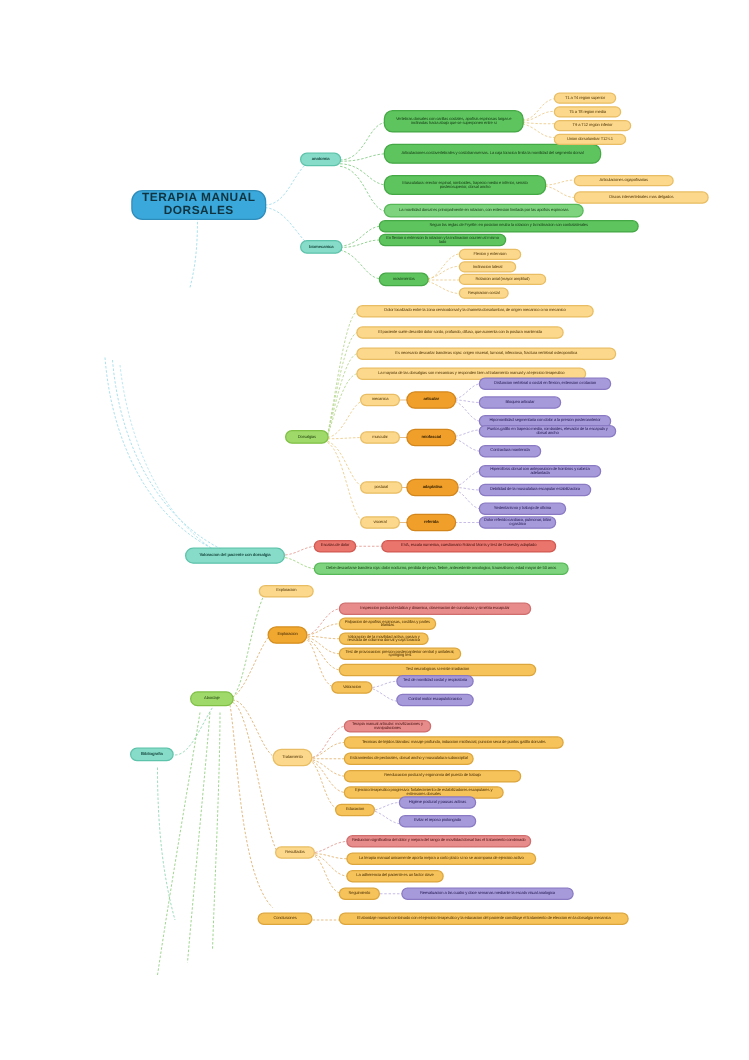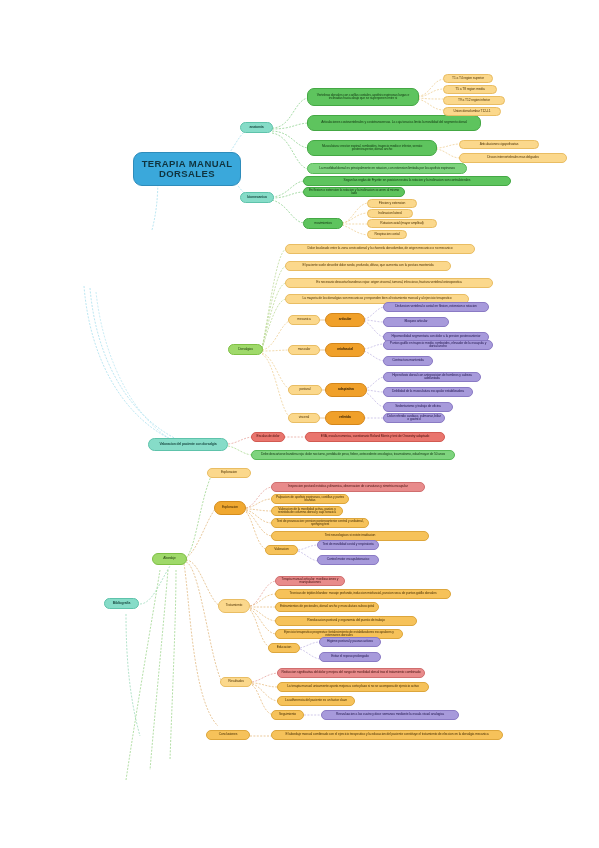"TERAPIA MANUAL DORSALES" div.node { height: 34px -> 24px; margin-left: 28px -> none }
